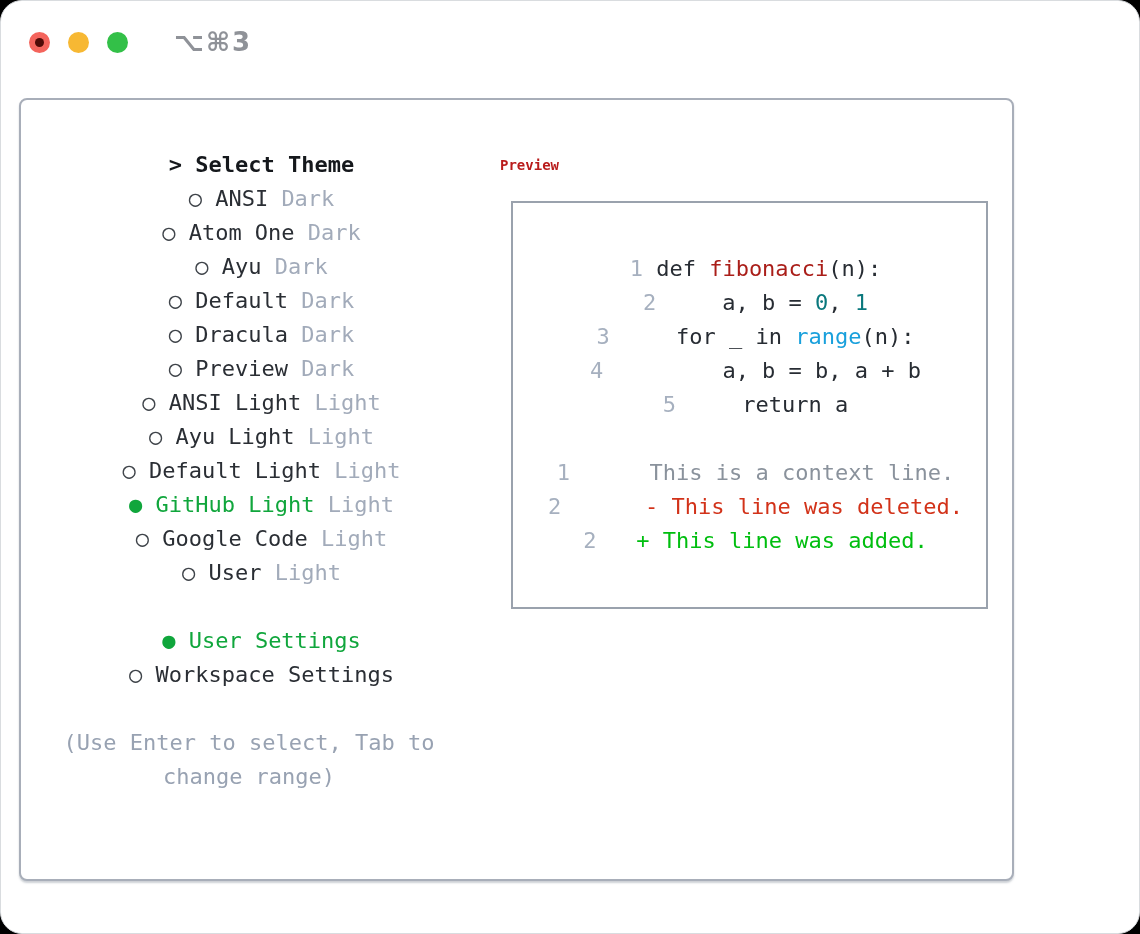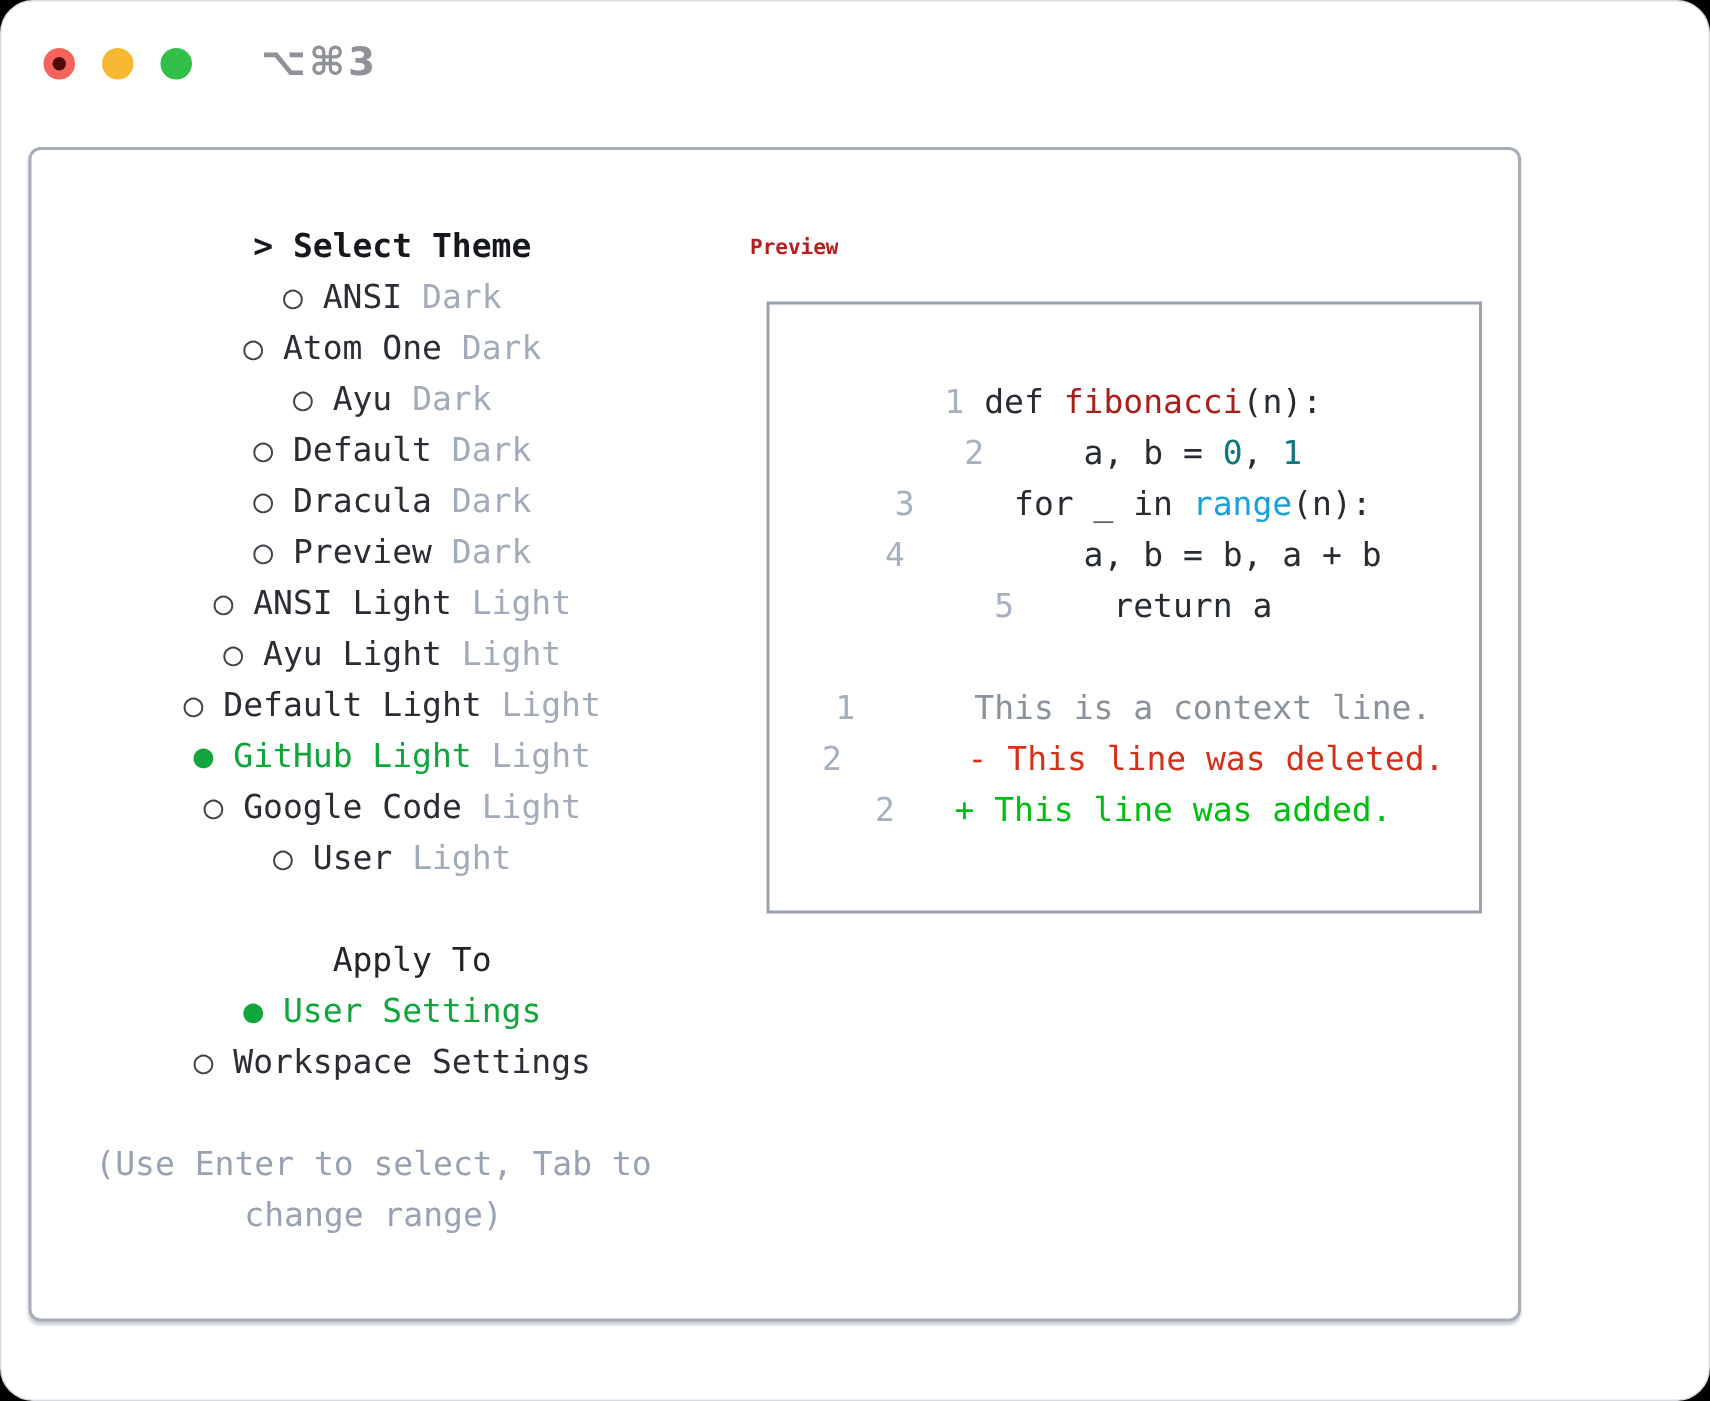"Apply To" div.row { html: <div><span>Apply To</span></div> -> none }
